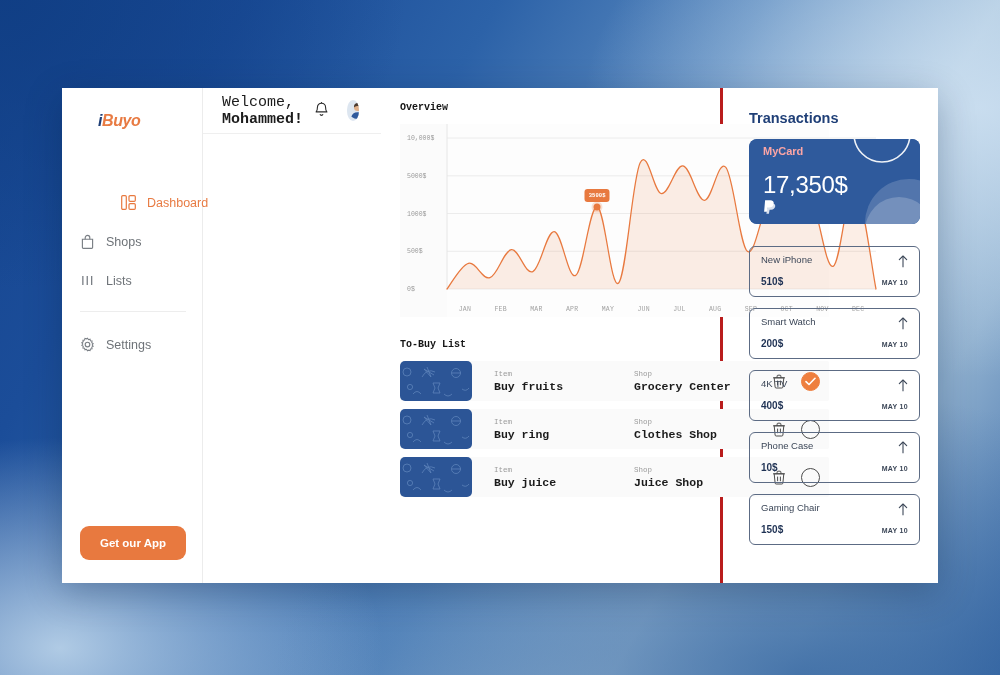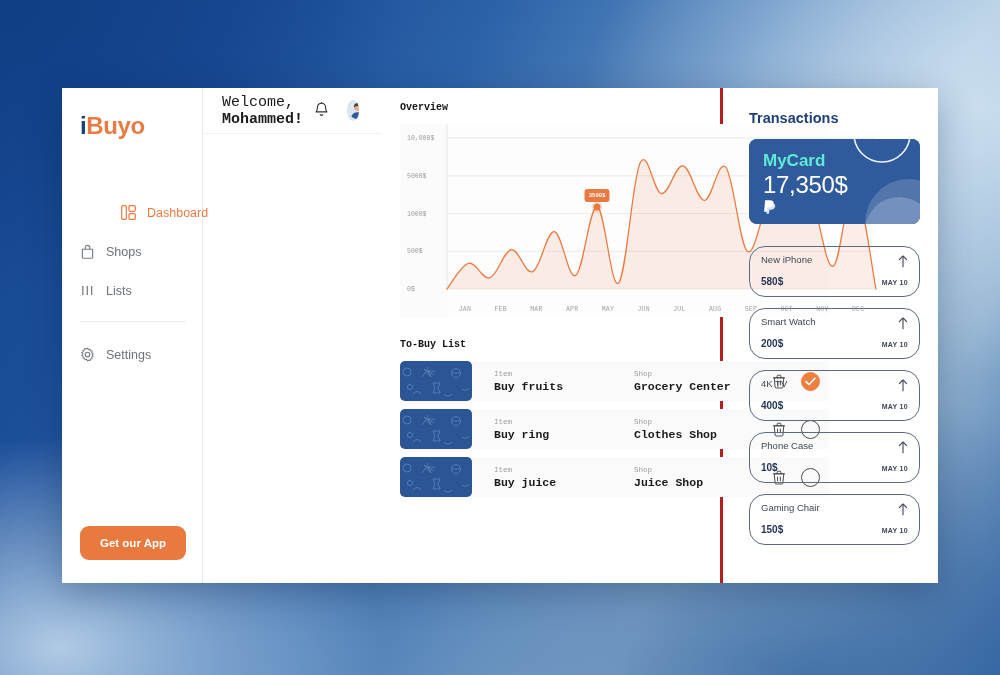"iBuyo" .logo { font-size: 24px -> 16px; font-style: none -> italic; padding-left: 18px -> 36px }
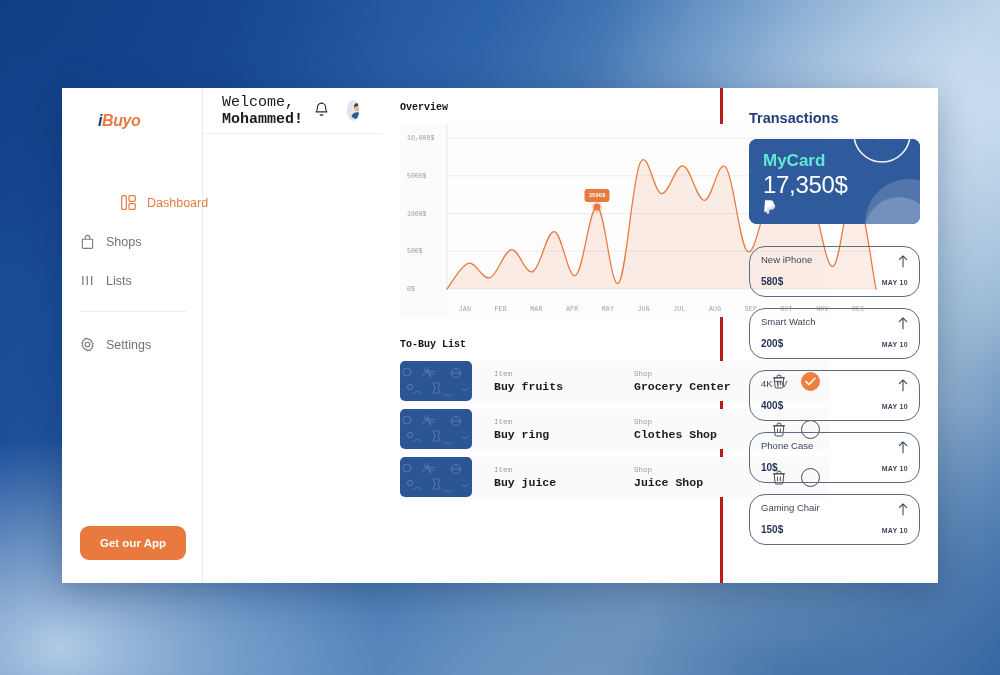"MyCard" .card-name { color: #5eead4 -> #fca5a5; font-size: 17px -> 11px; top: 12px -> 6px }
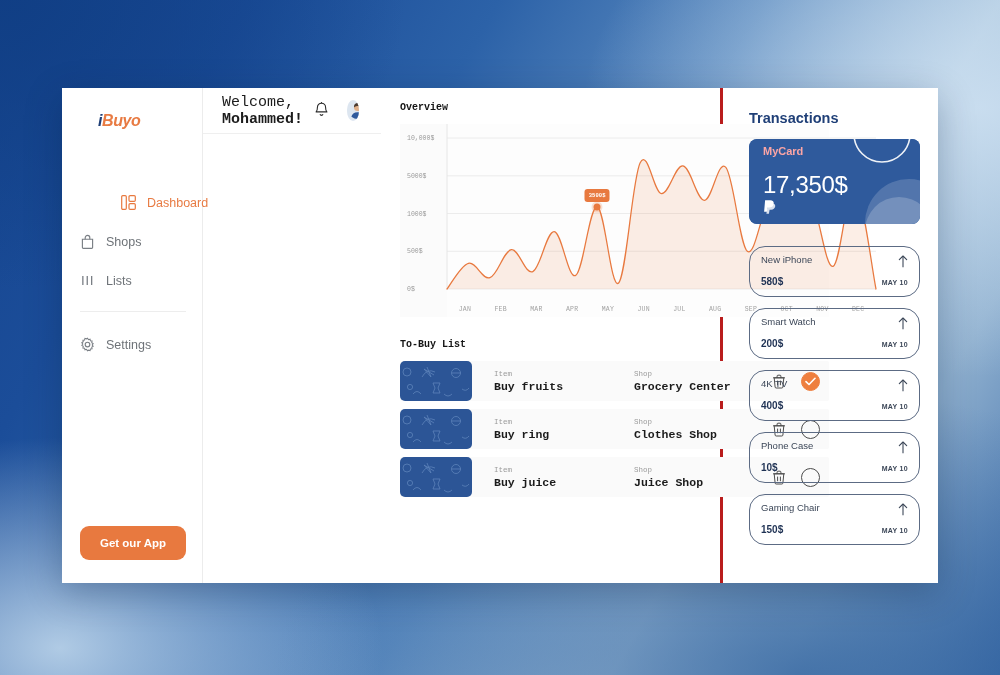"New iPhone" .titem { border-radius: 16px -> 6px }
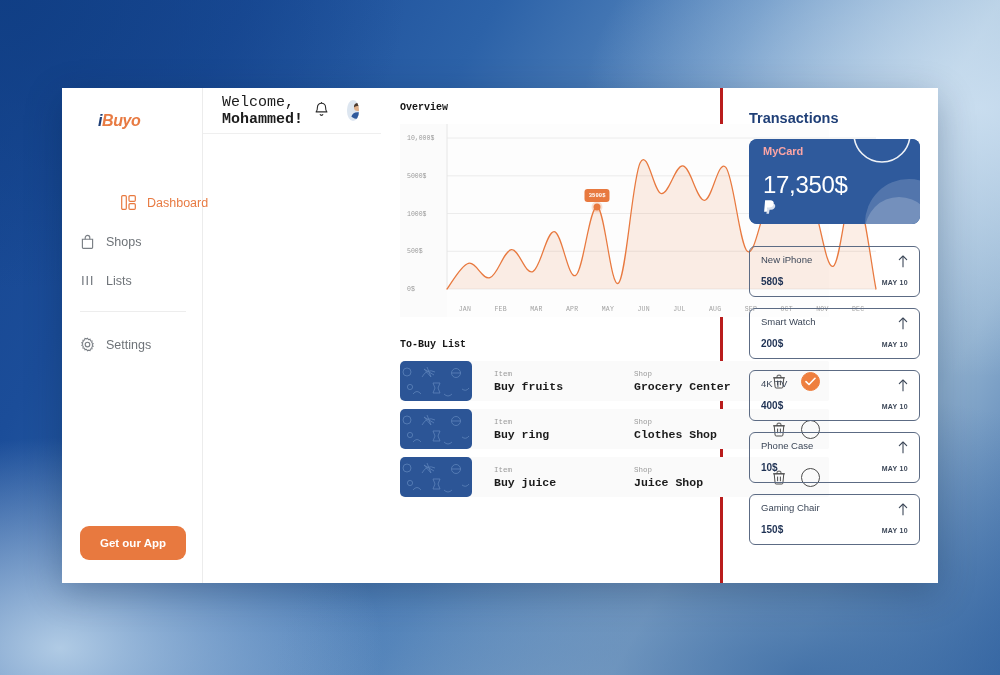"580$" div.titem-amt { text: 580$ -> 510$ }
